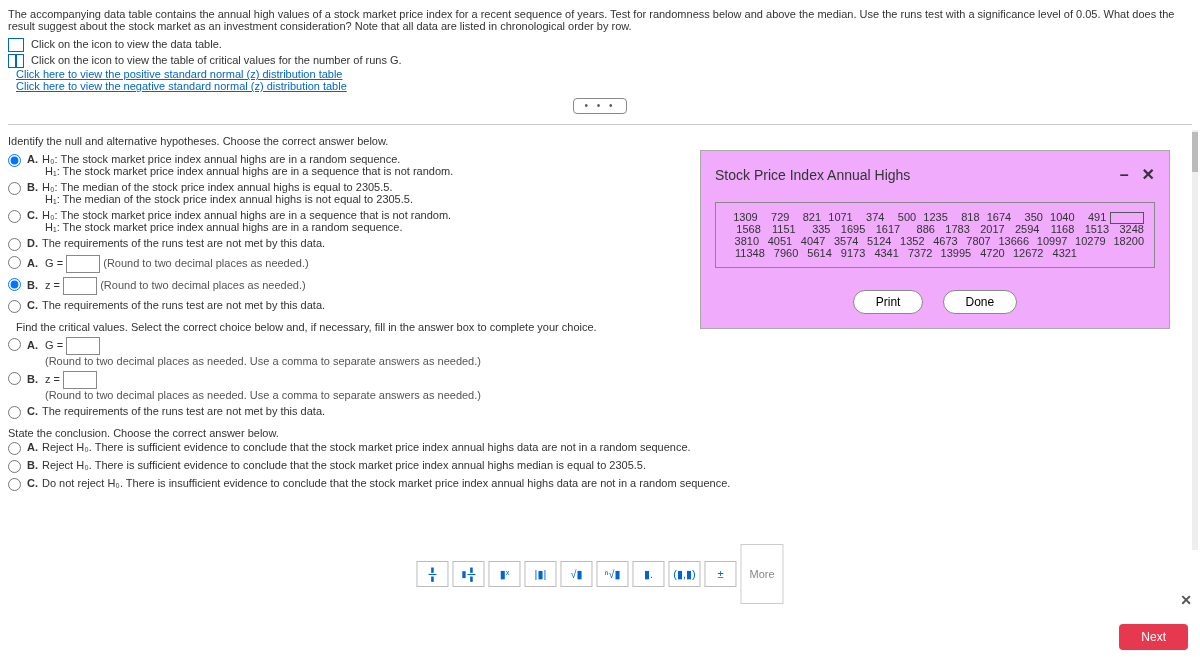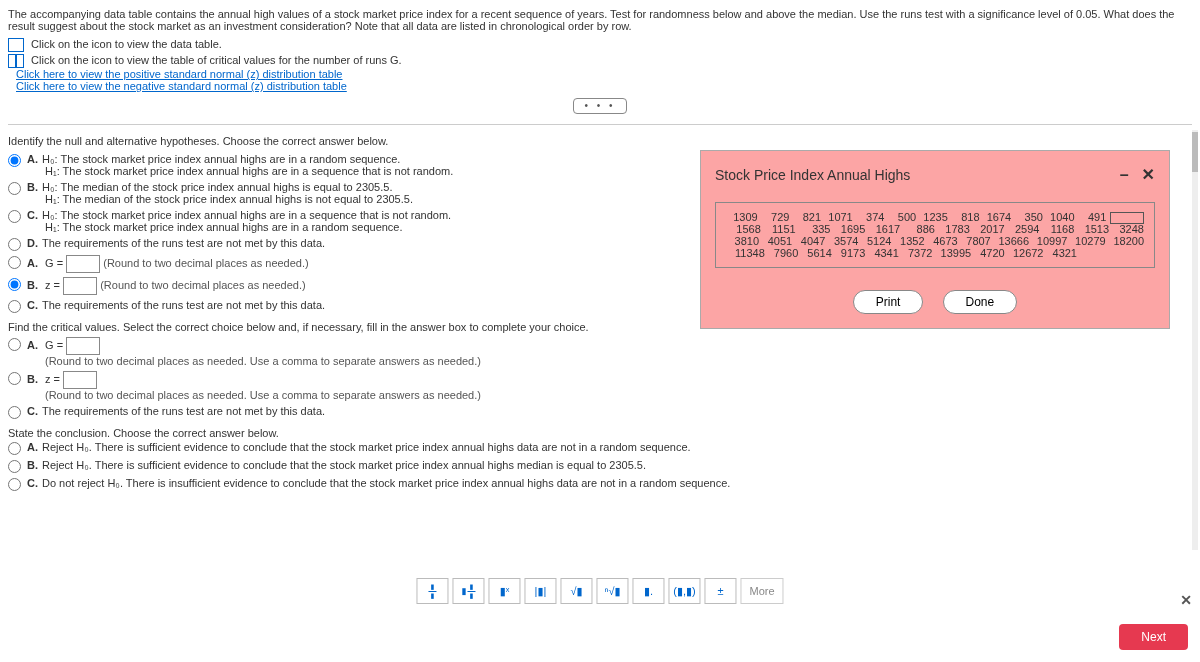"Stock Price Index Annual Highs" .modal { background: #fca5a5 -> #f0abfc }
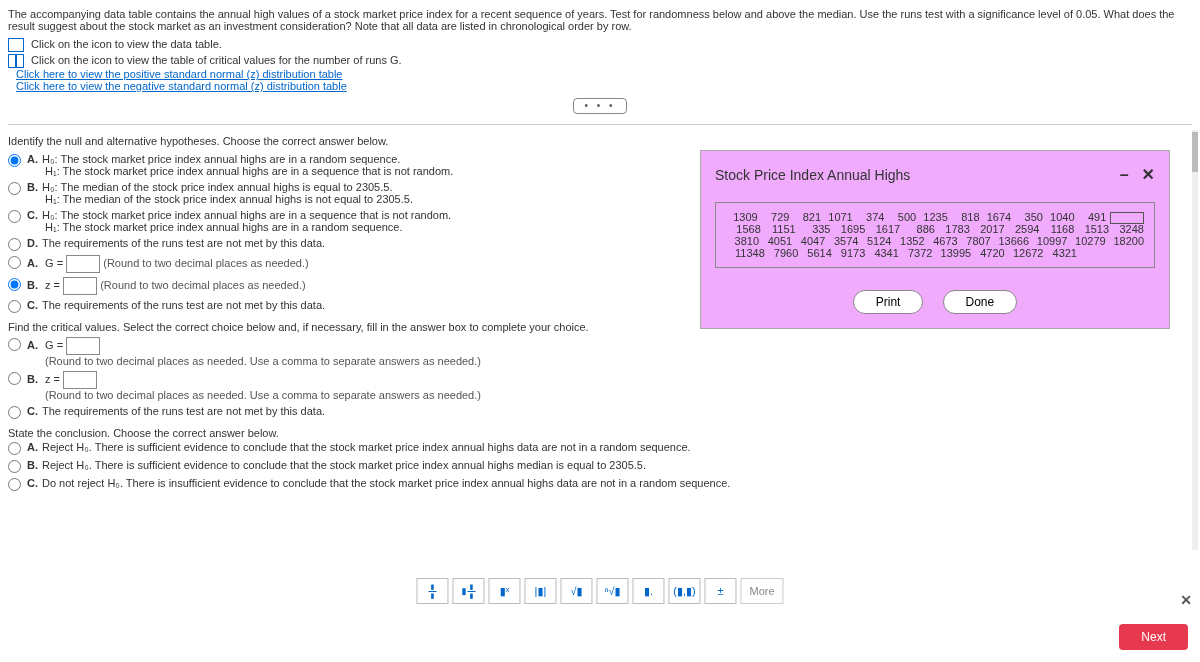"Find the critical values. Select" div { margin: 8px 0 4px -> 8px 8px 4px }
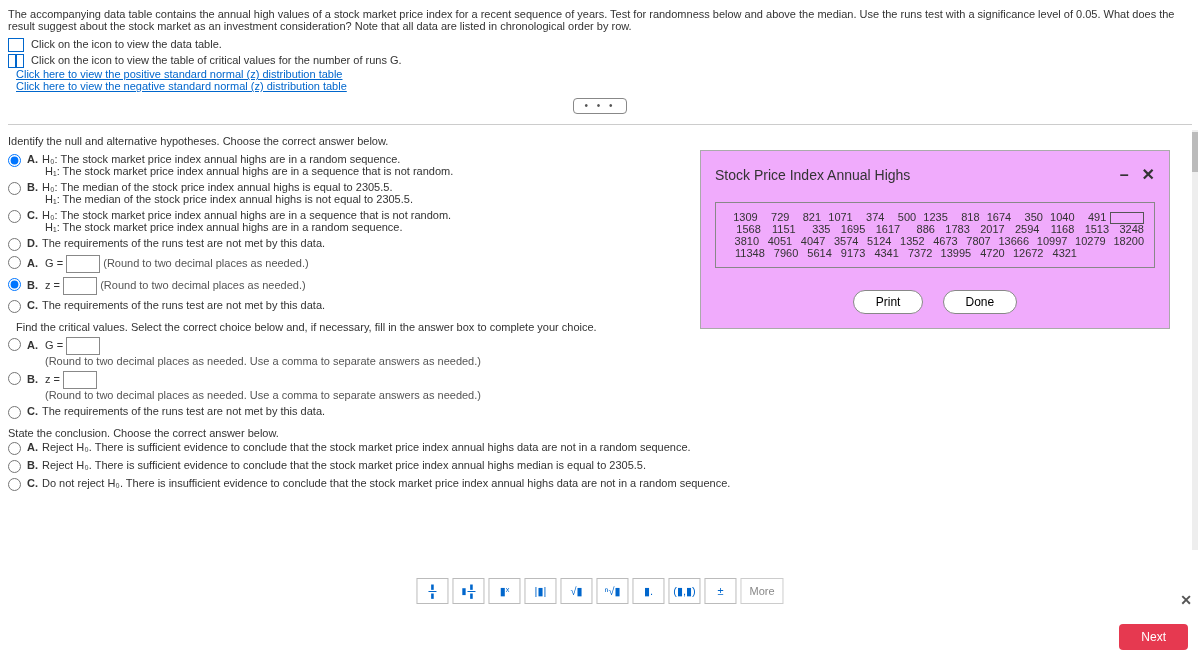"More" .toolbar .tbtn.more { padding: 0 8px -> 17px 8px }
